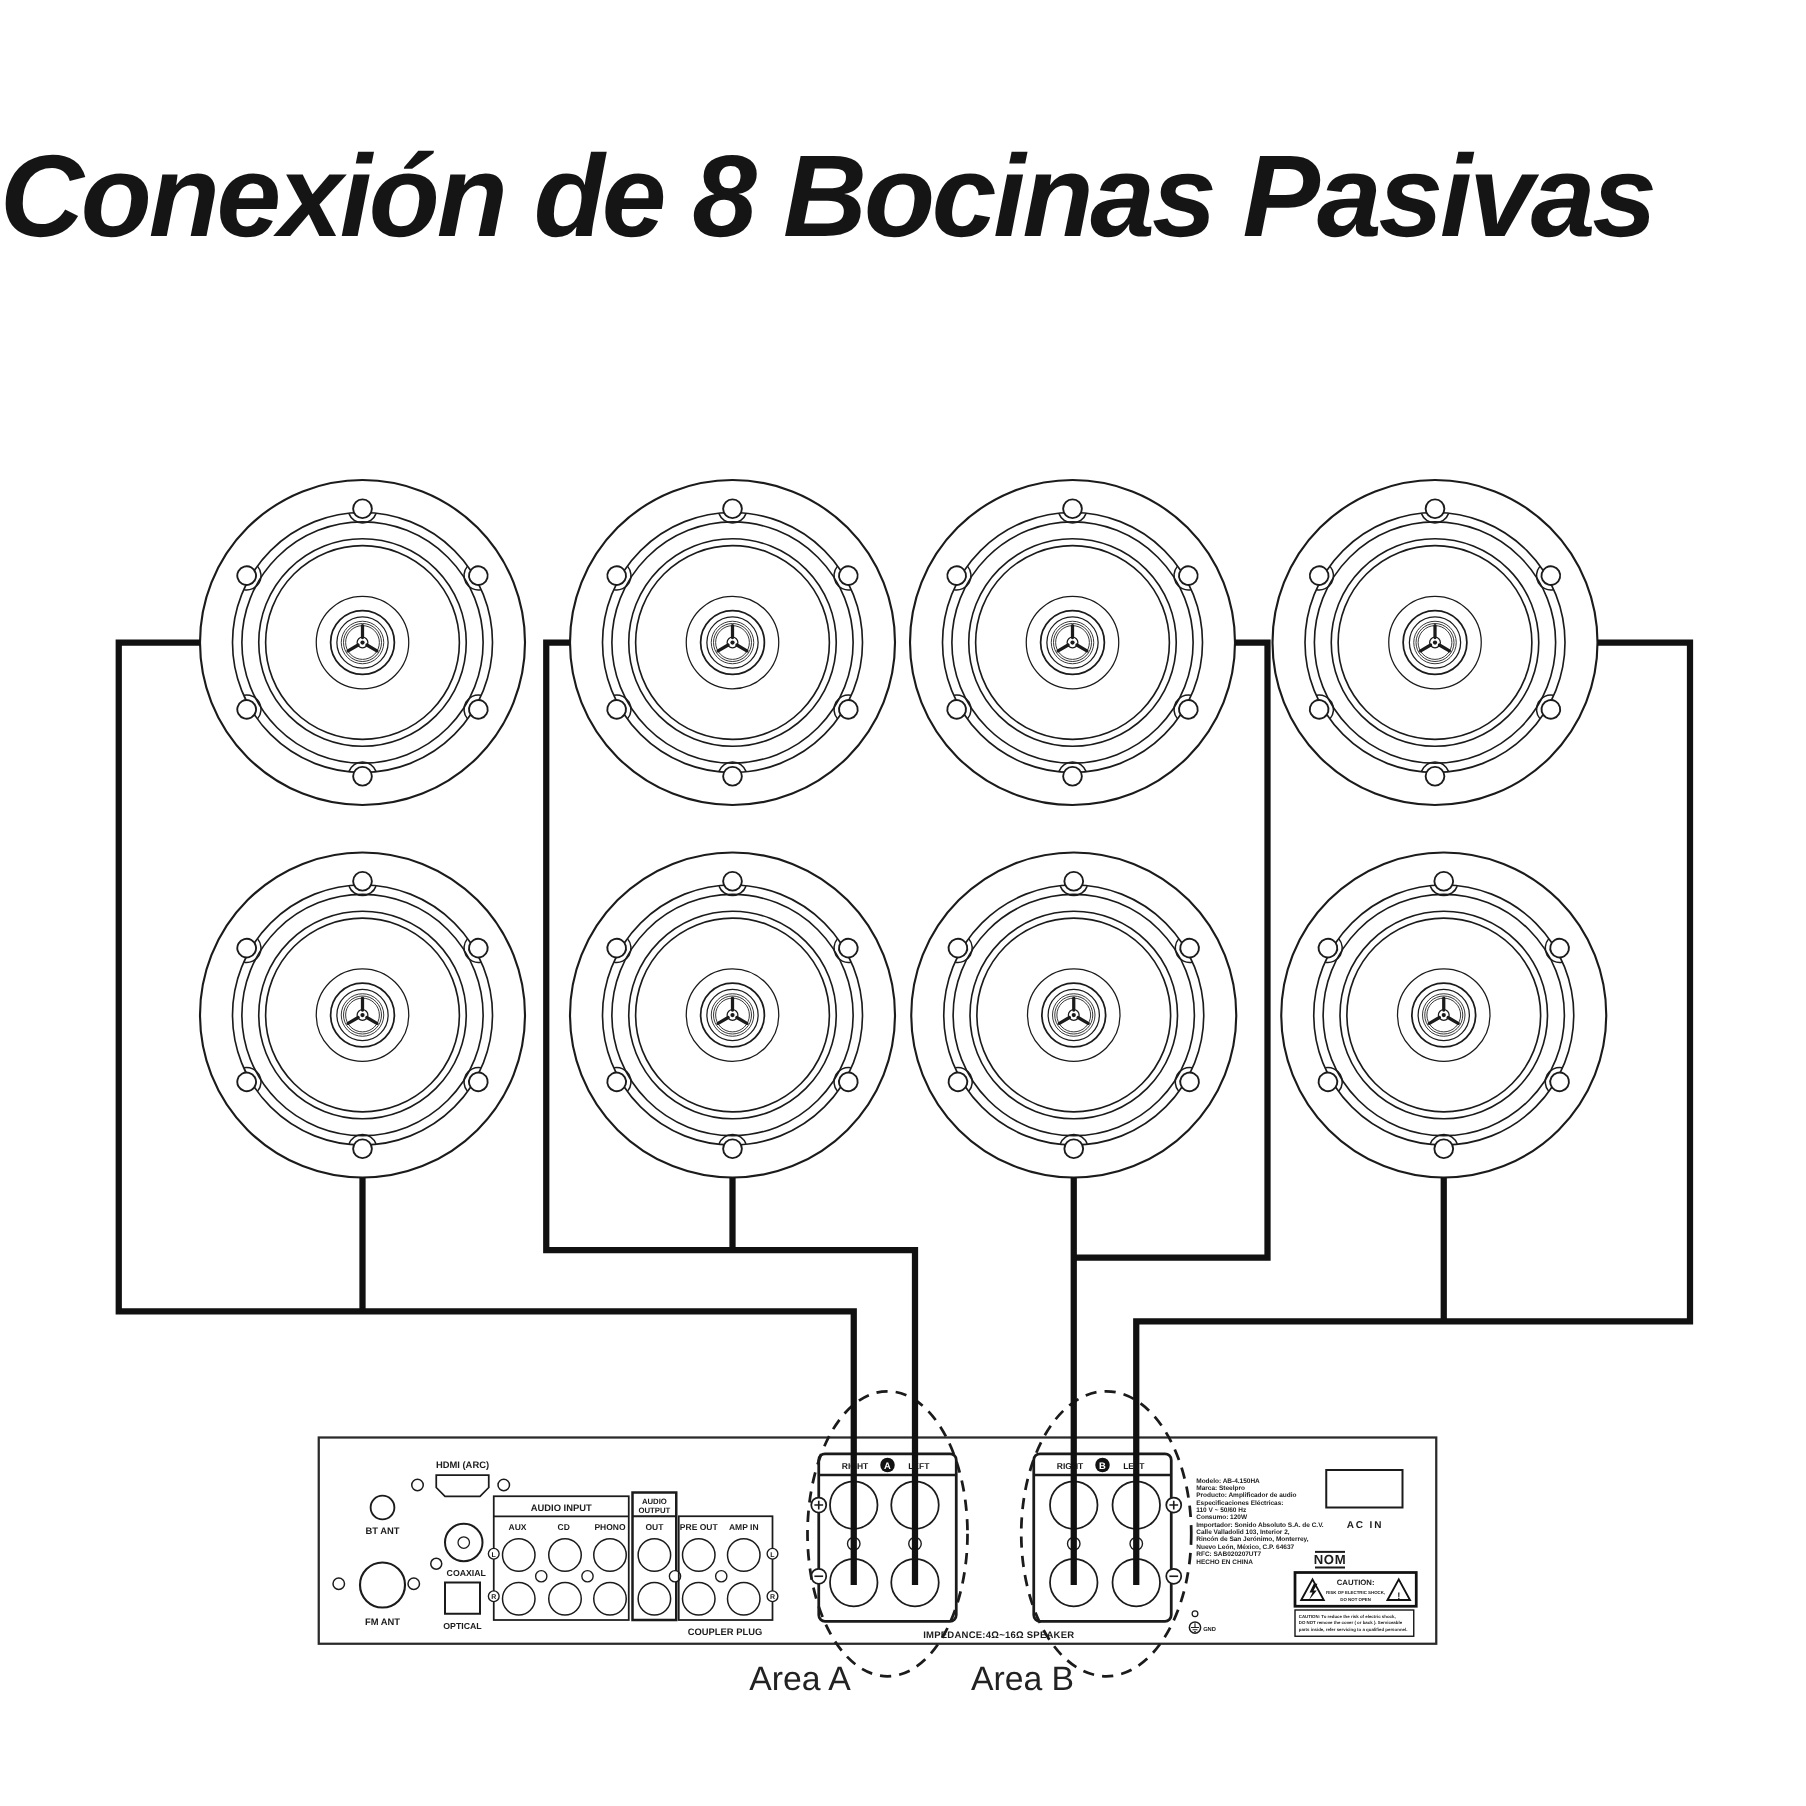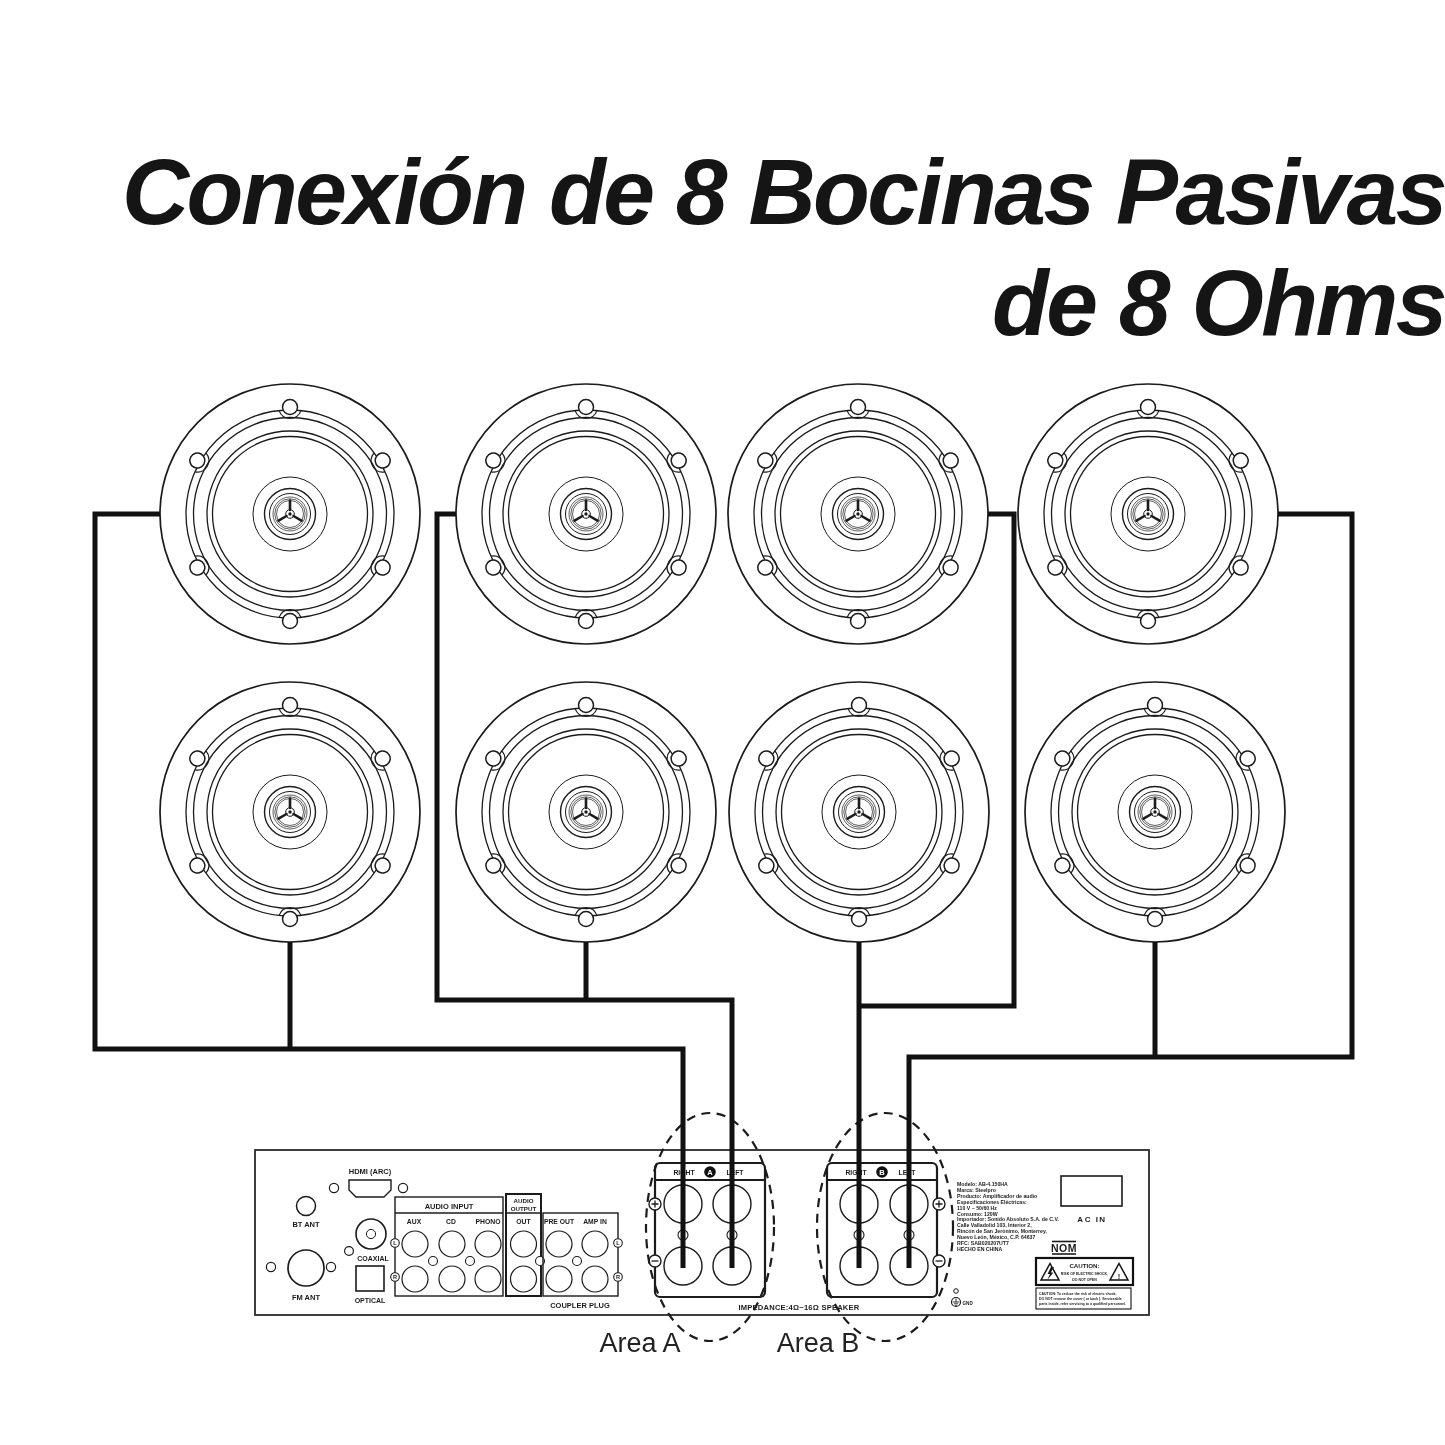"Conexión de 8 Bocinas Pasivas" .title { margin-top: 35px -> none; text-align: right -> left }
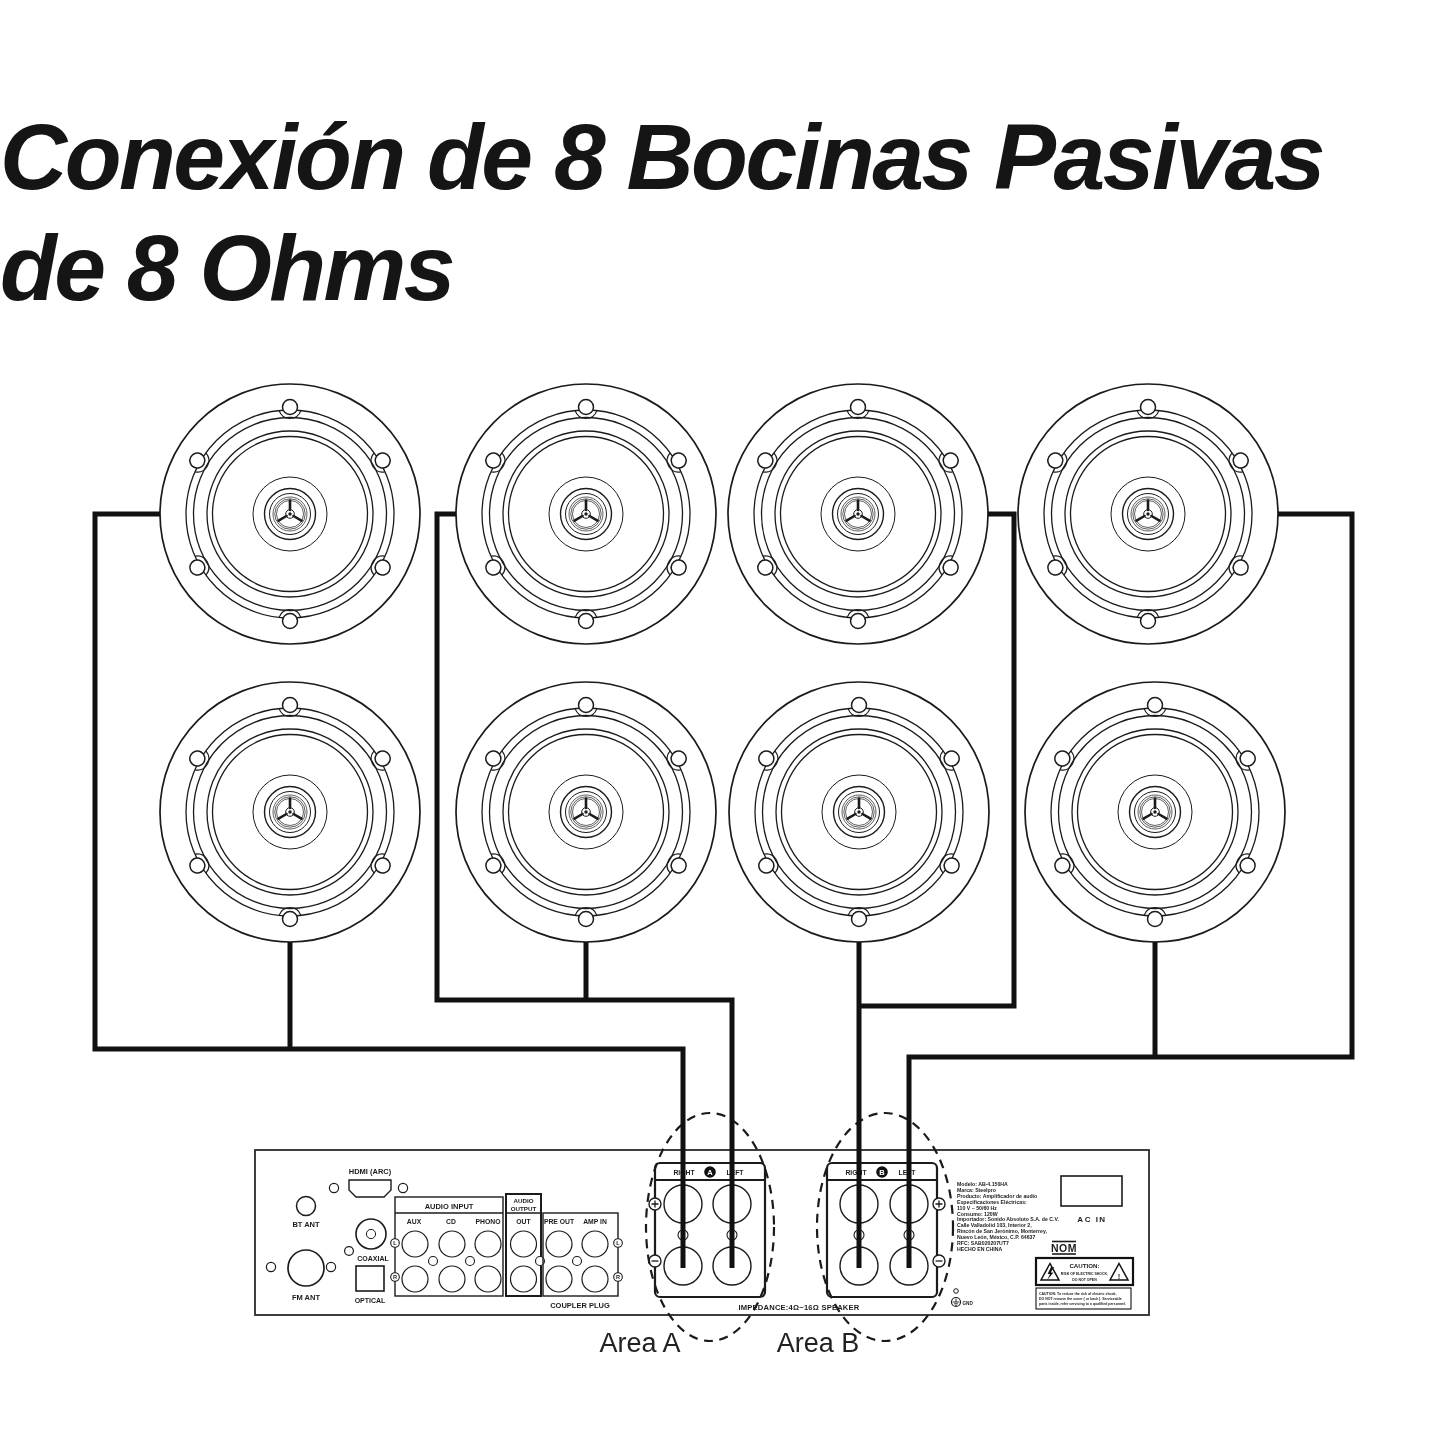"de 8 Ohms" div { html: <div>de 8 Ohms</div> -> none }
